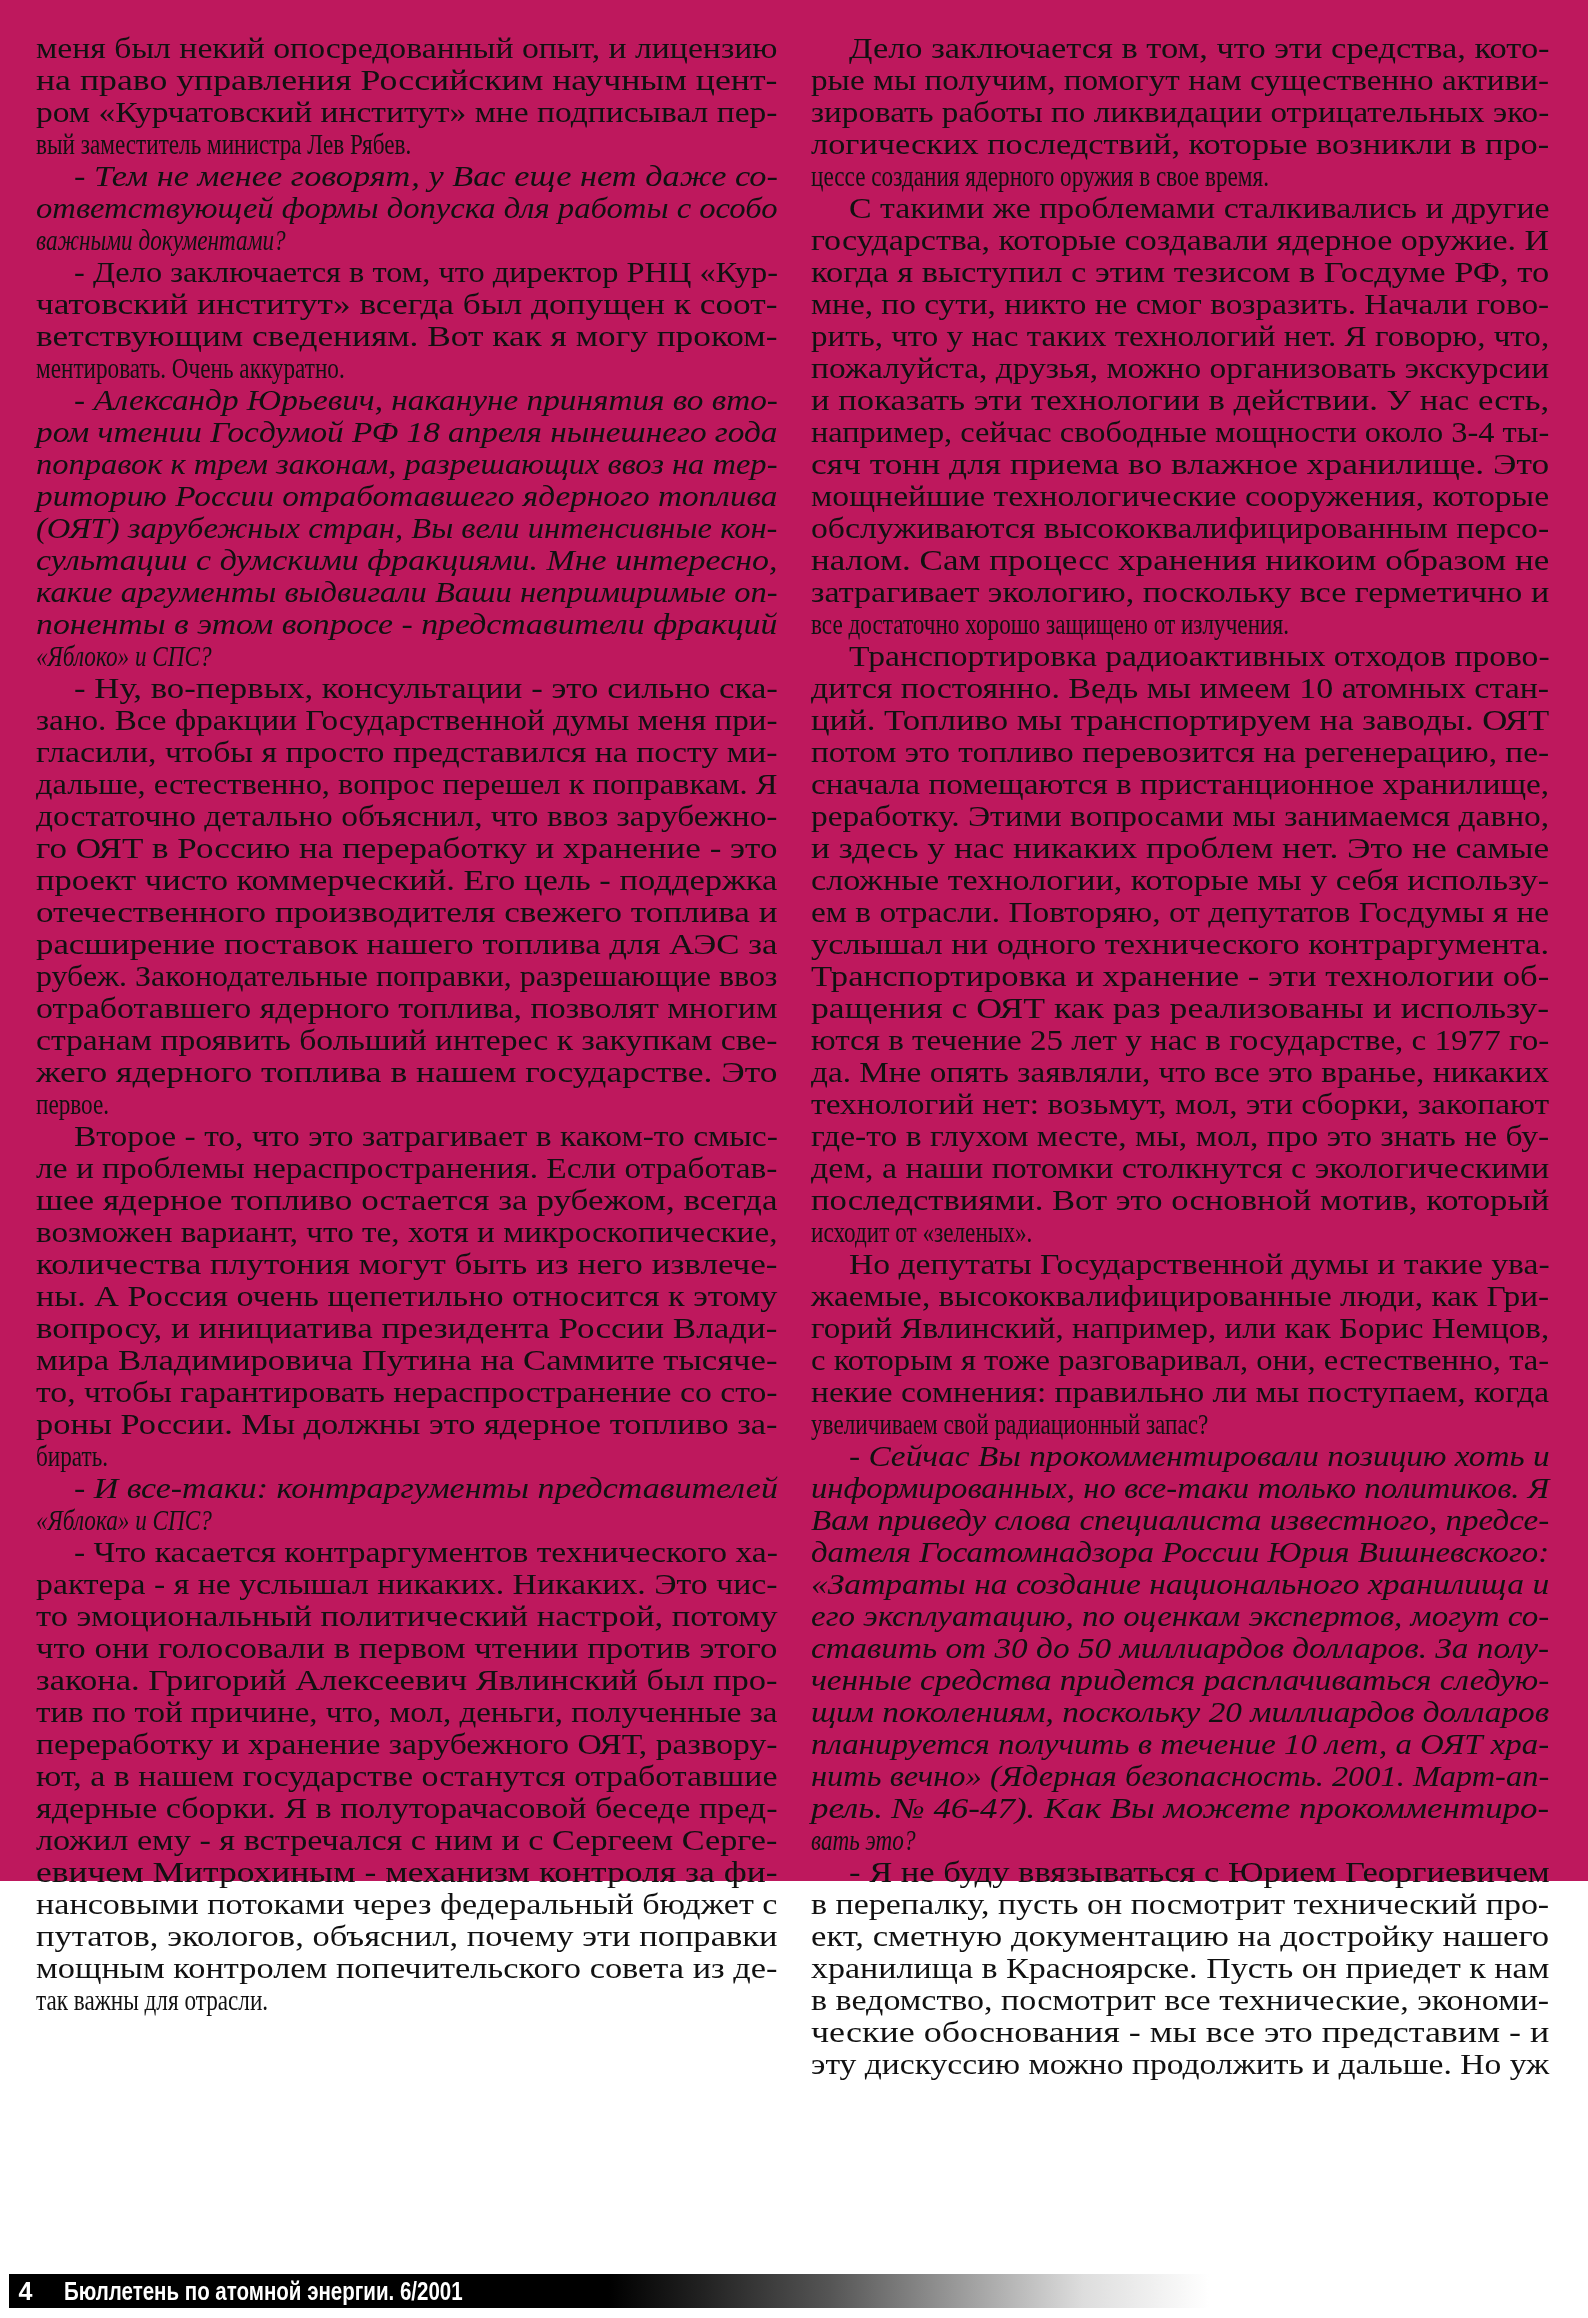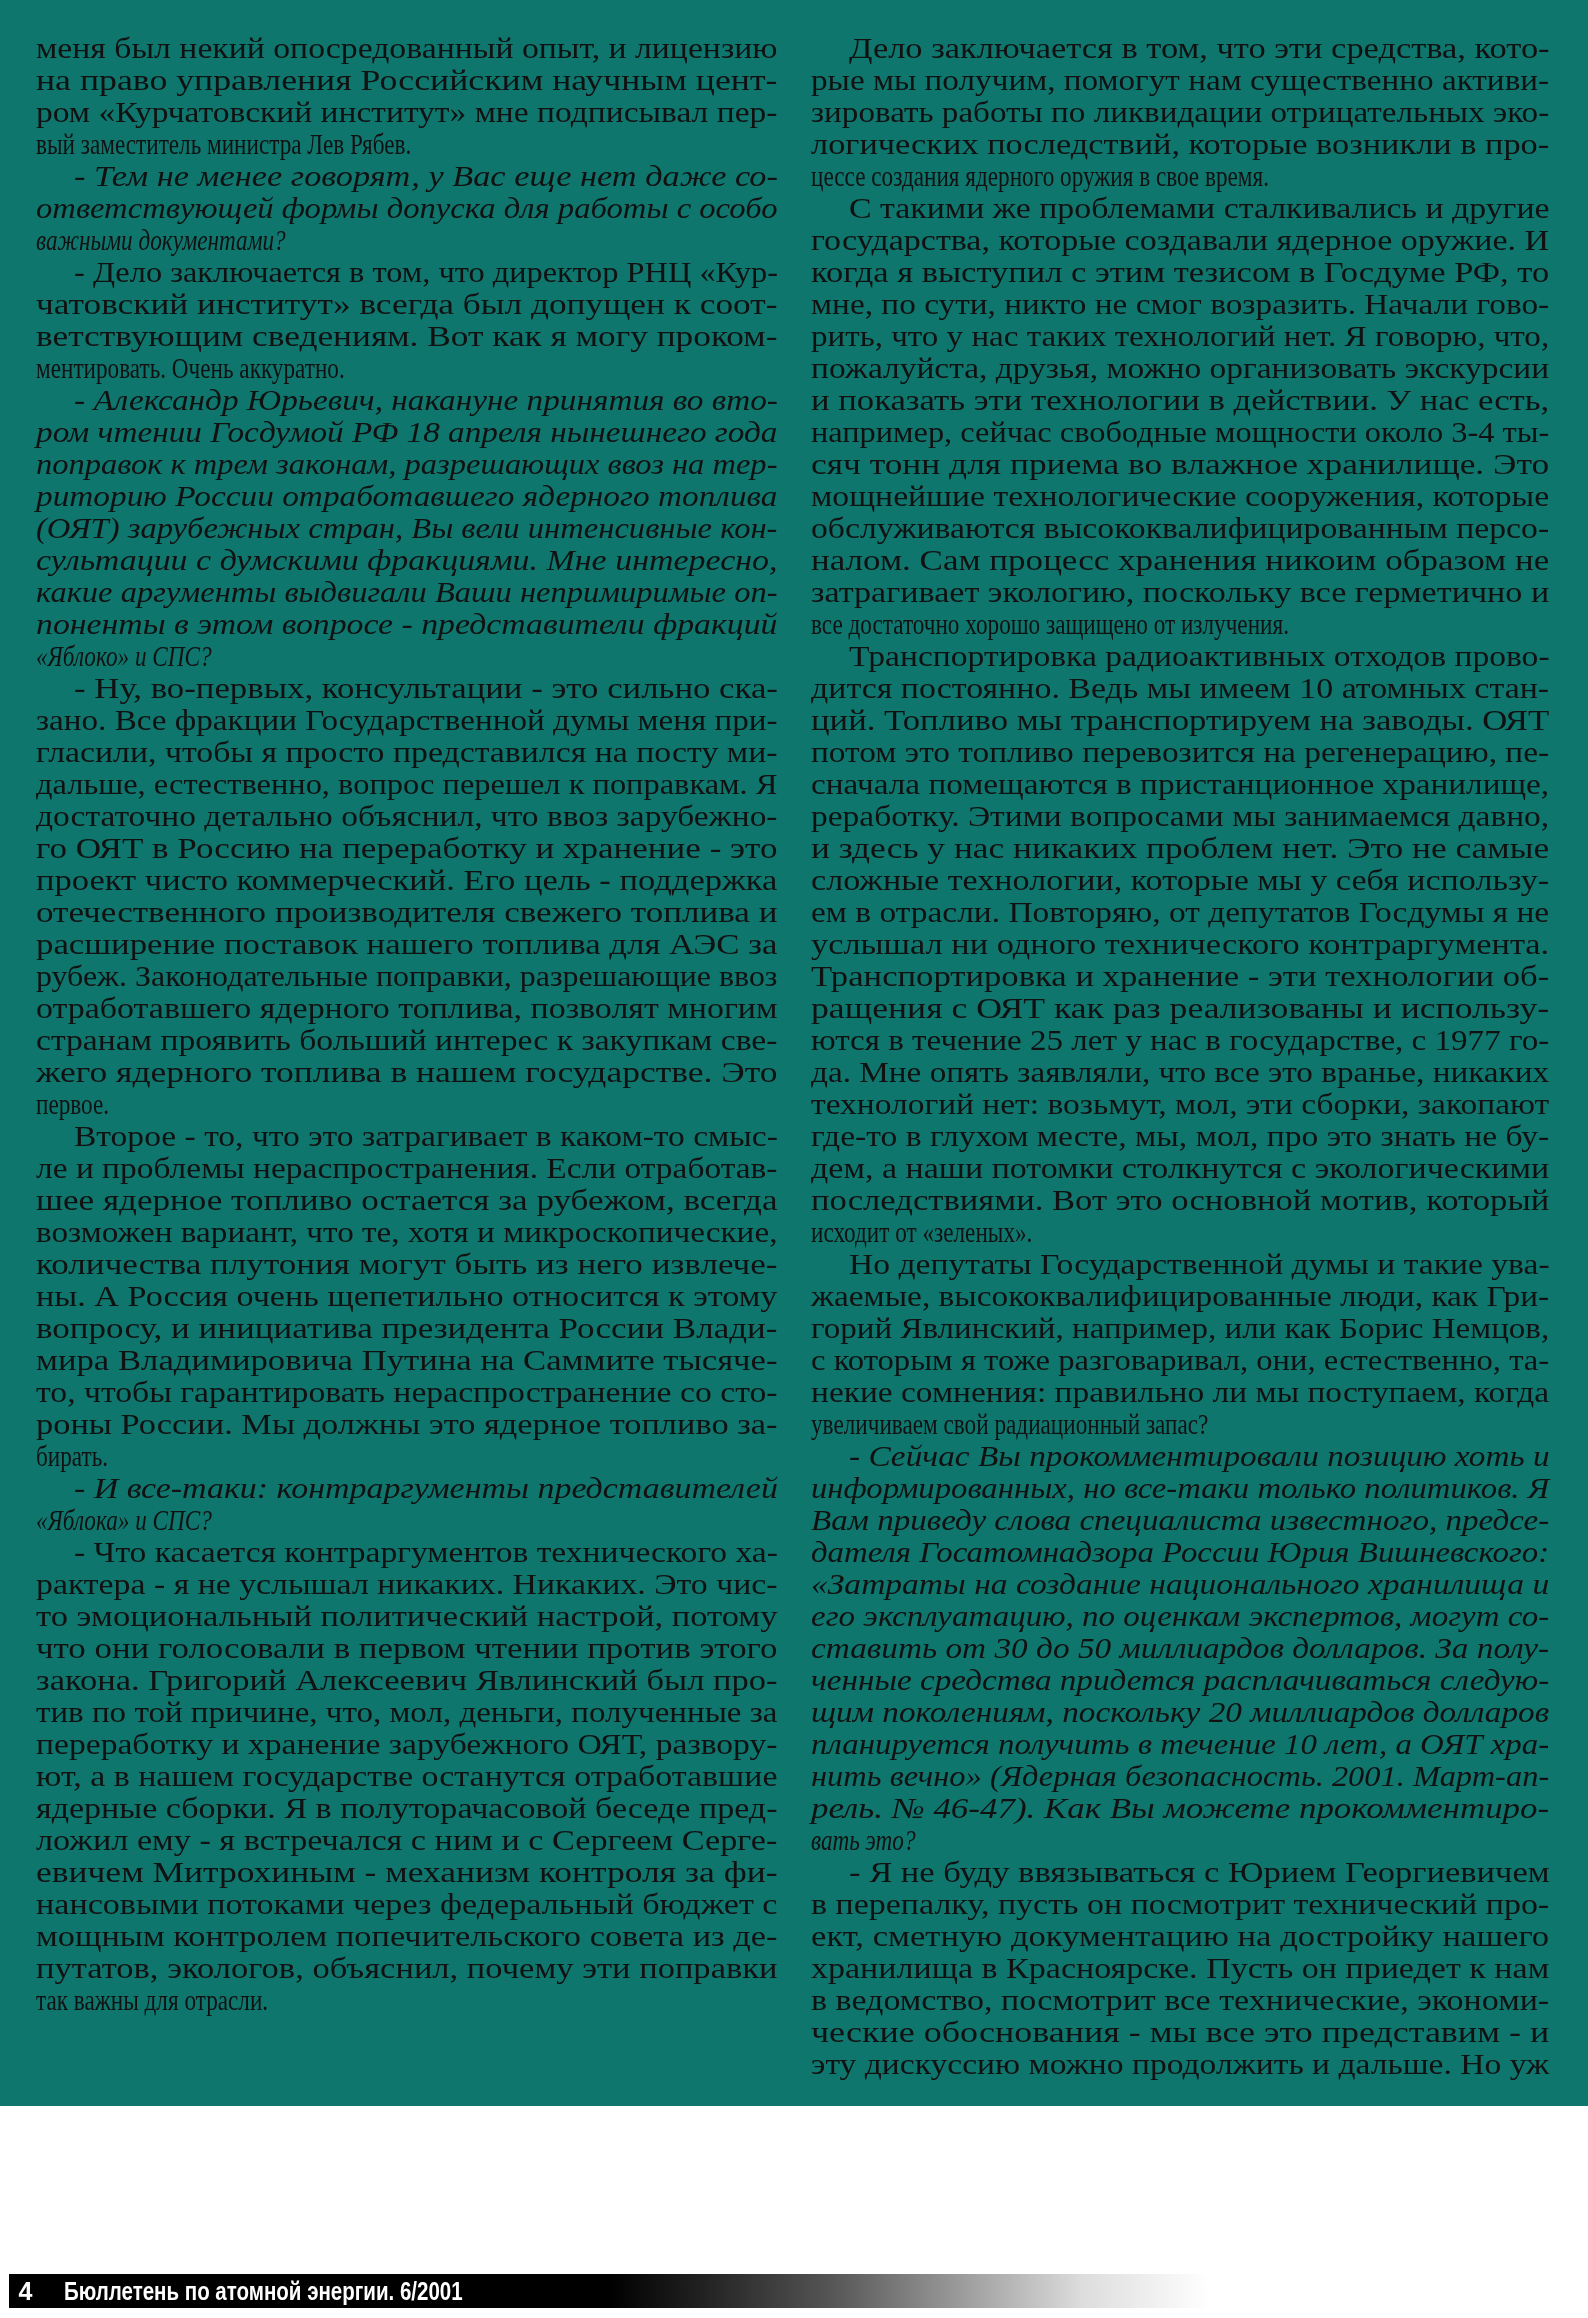"меня был некий опосредованный опыт," .page { background: #0f766e -> #be185d; height: 2106px -> 1881px }
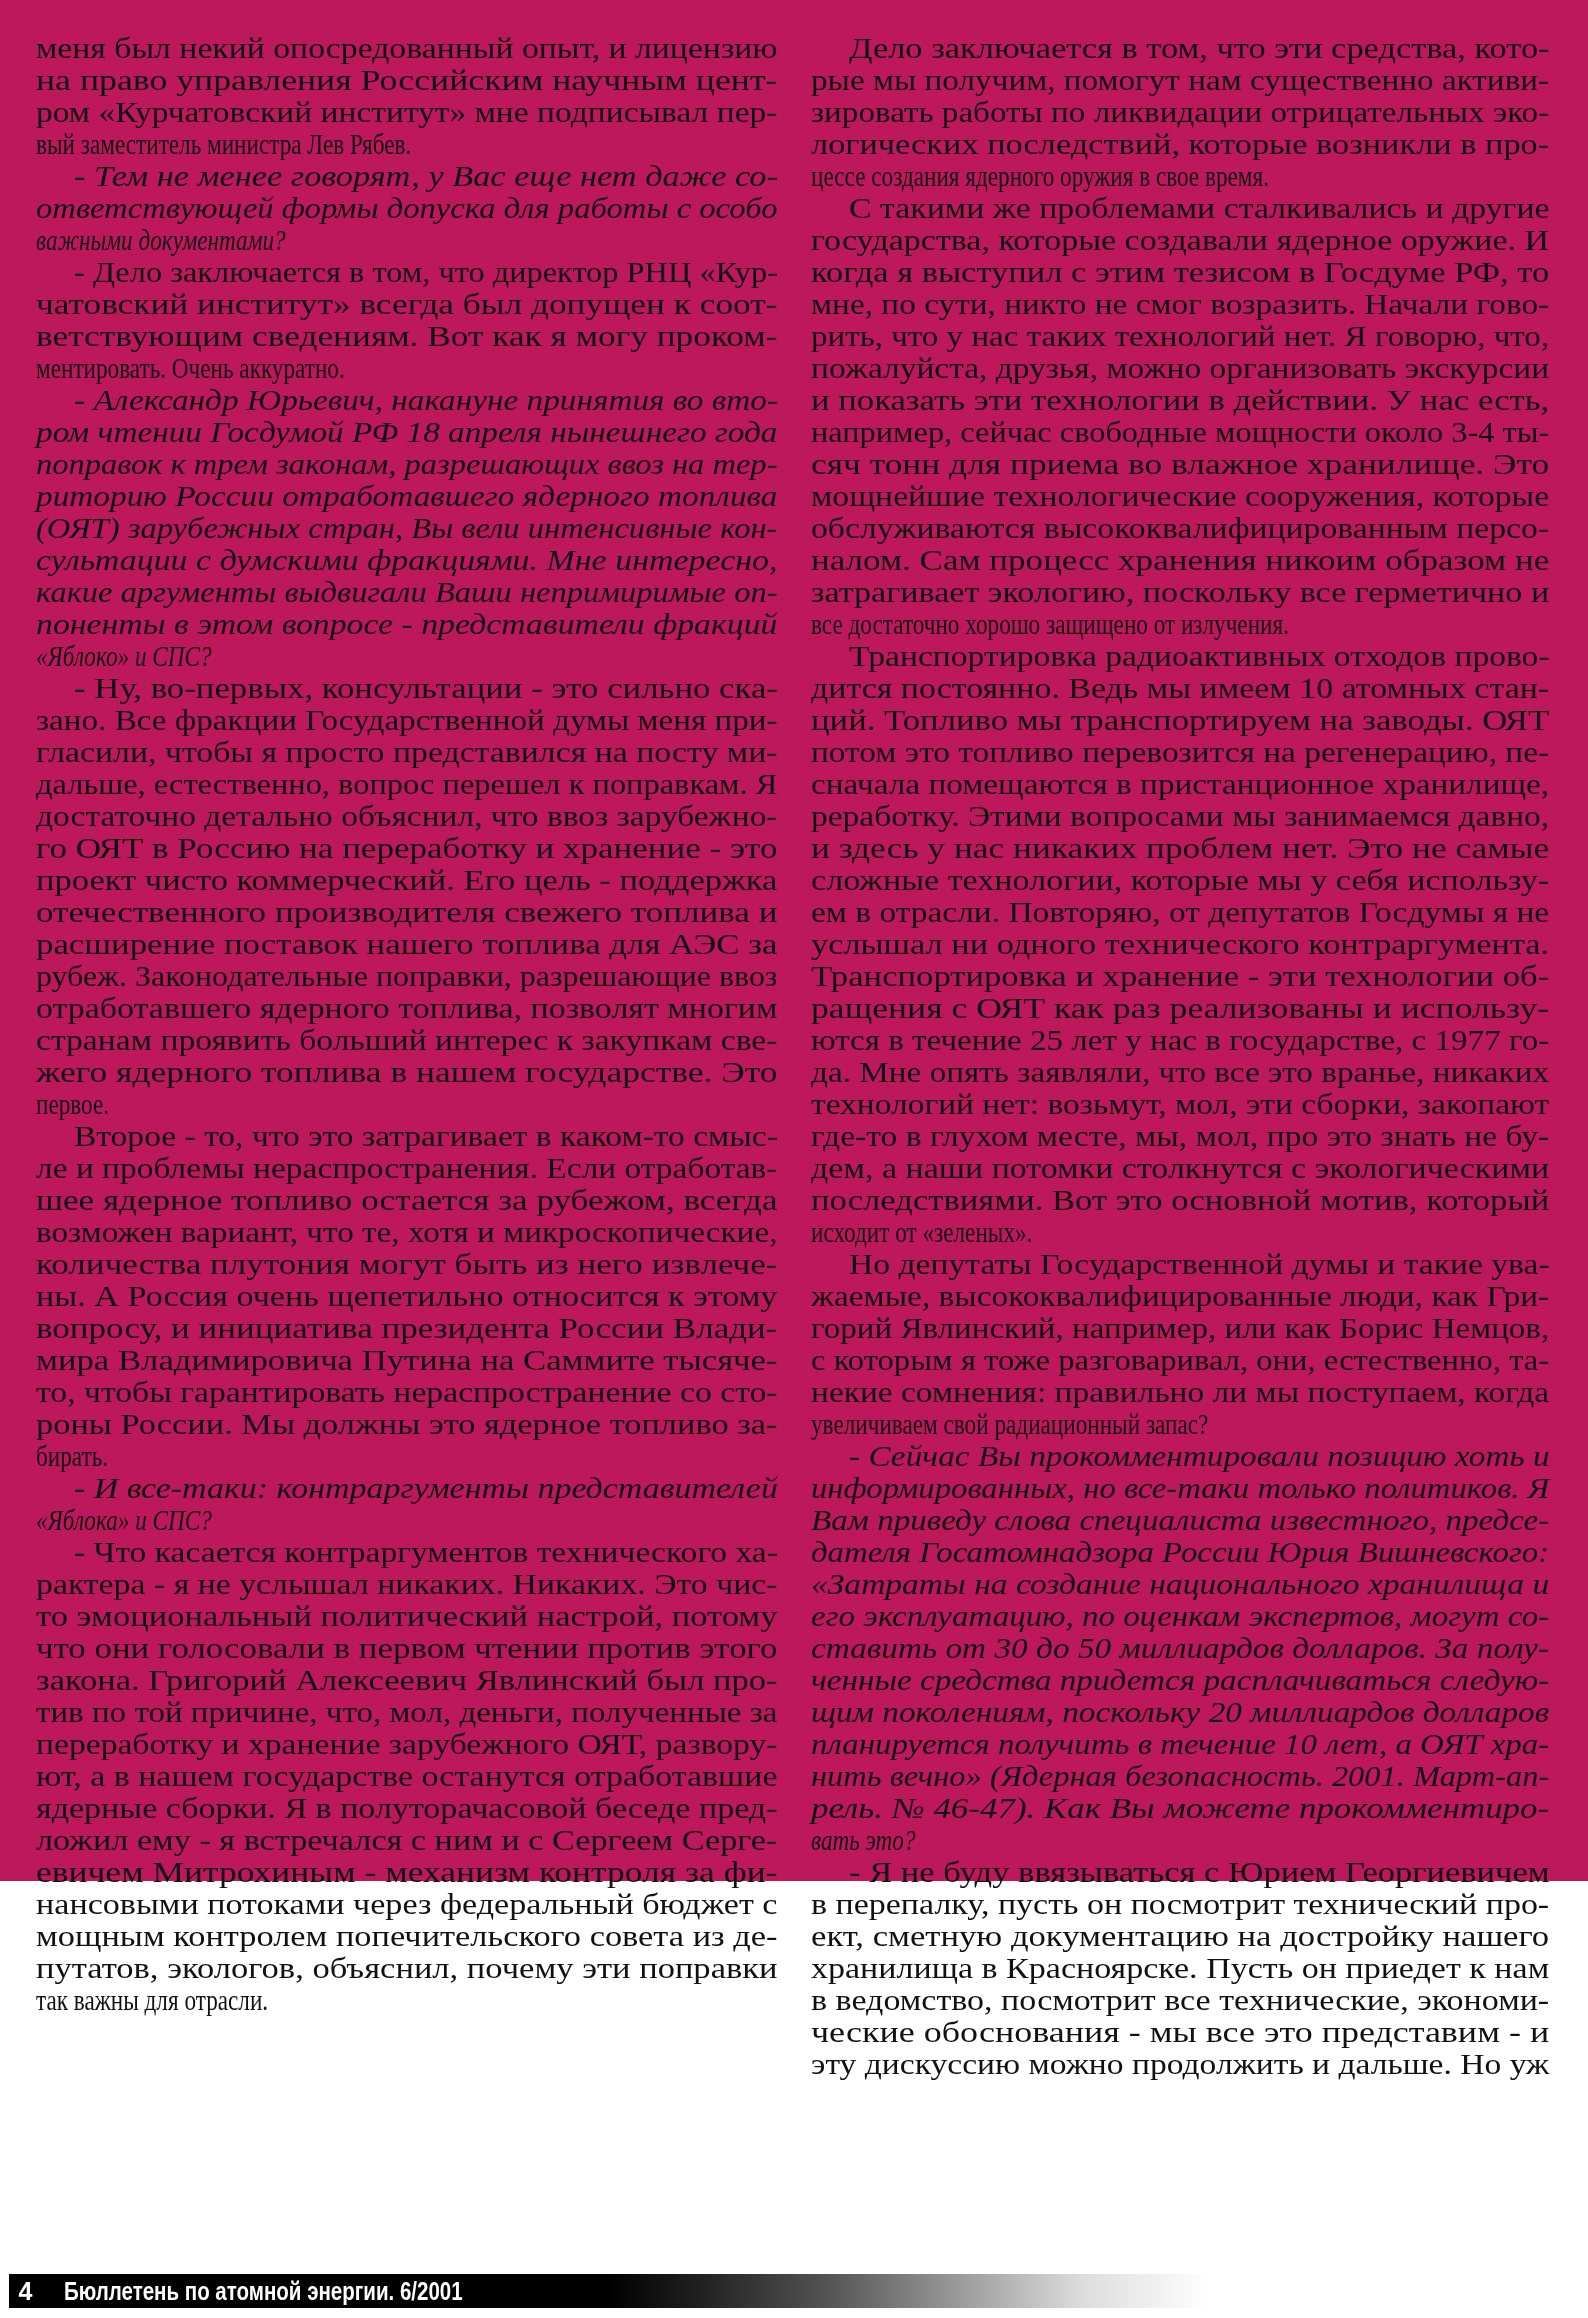"мощным контролем попечительского совета" div.line { order: before "путатов, экологов, объяснил, почему эти" -> after "путатов, экологов, объяснил, почему эти" }
